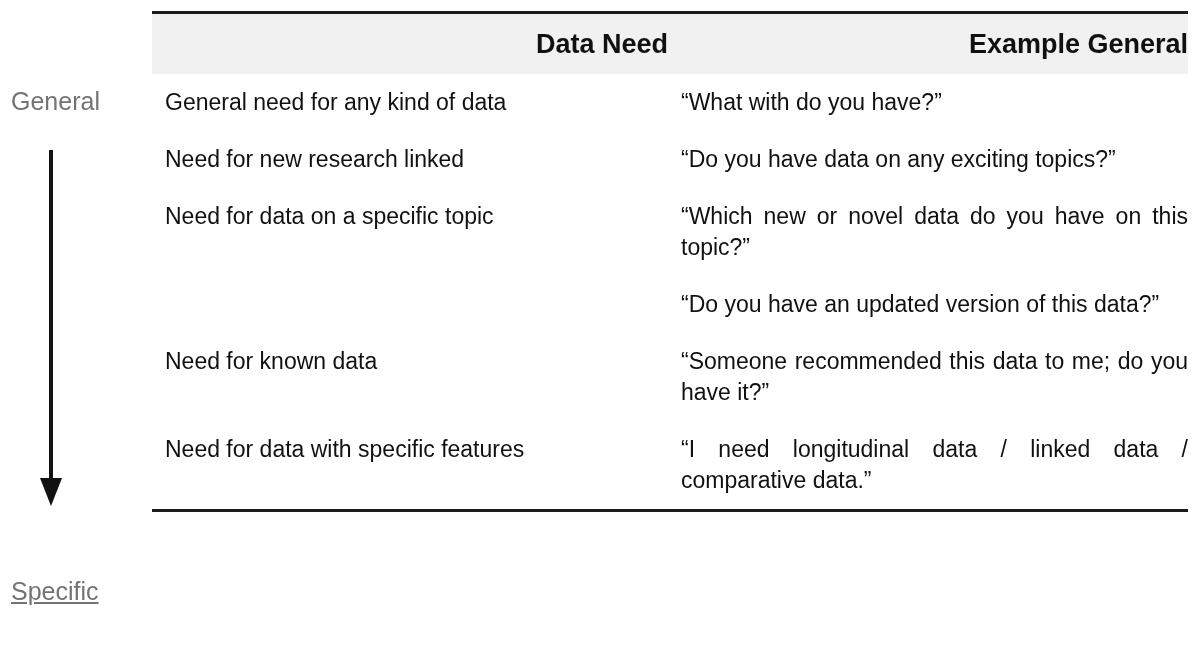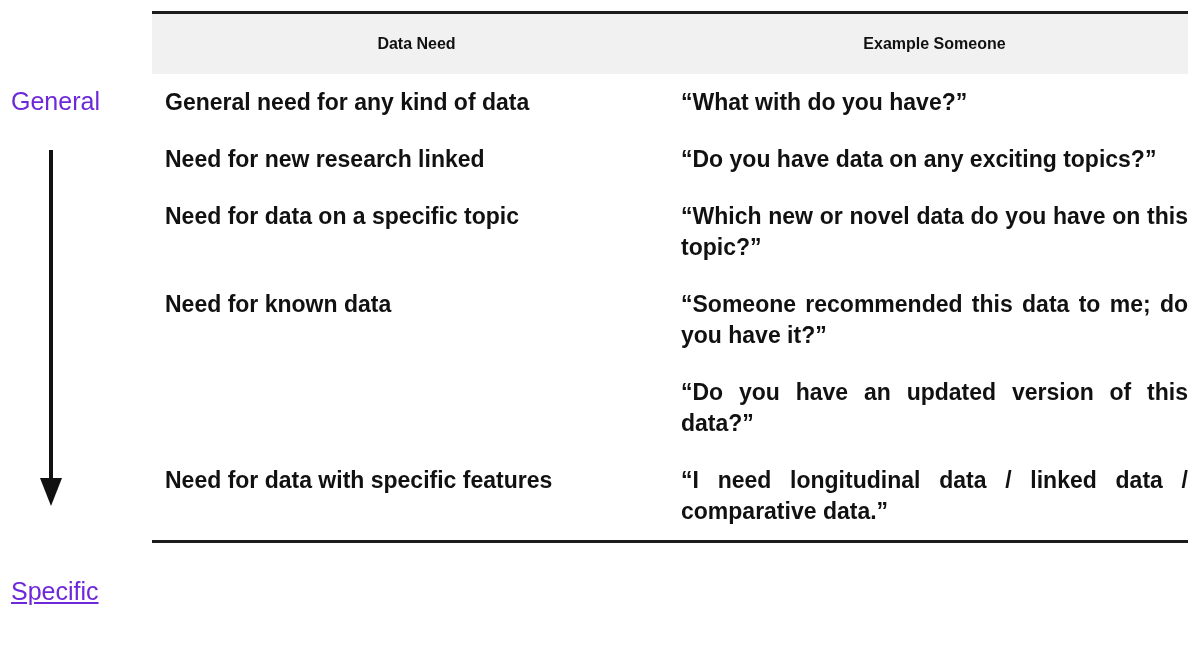"Data Need" #needs-table thead th { font-size: 16px -> 27px; text-align: center -> right }
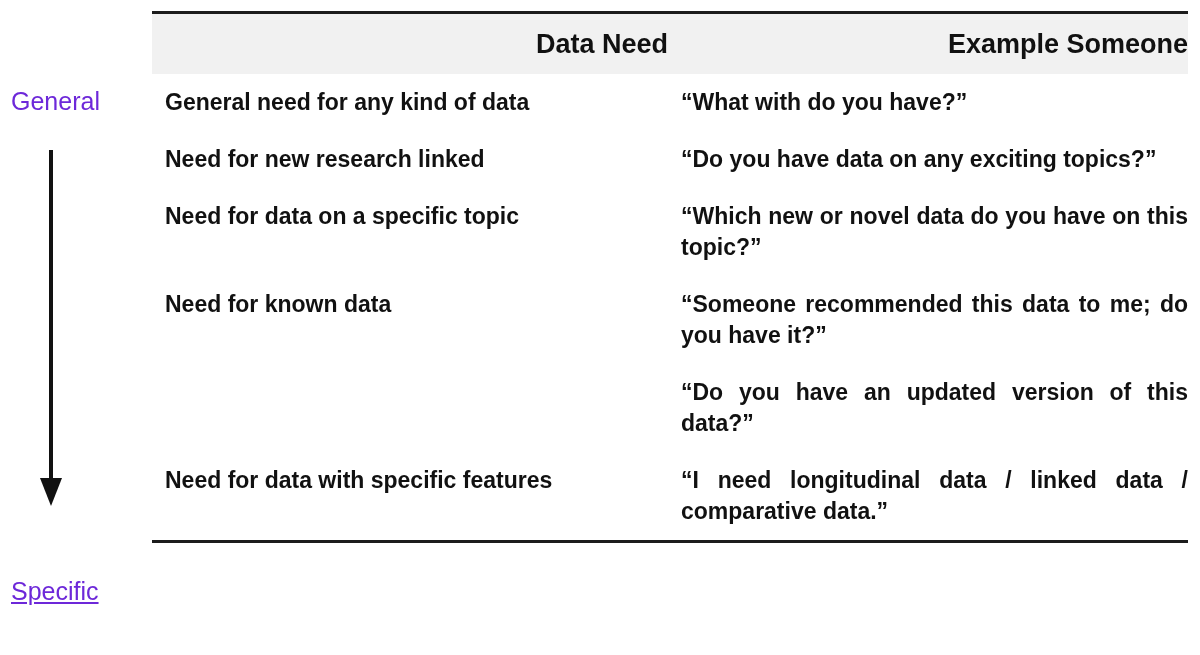"Example Someone" th { text: Someone -> General }
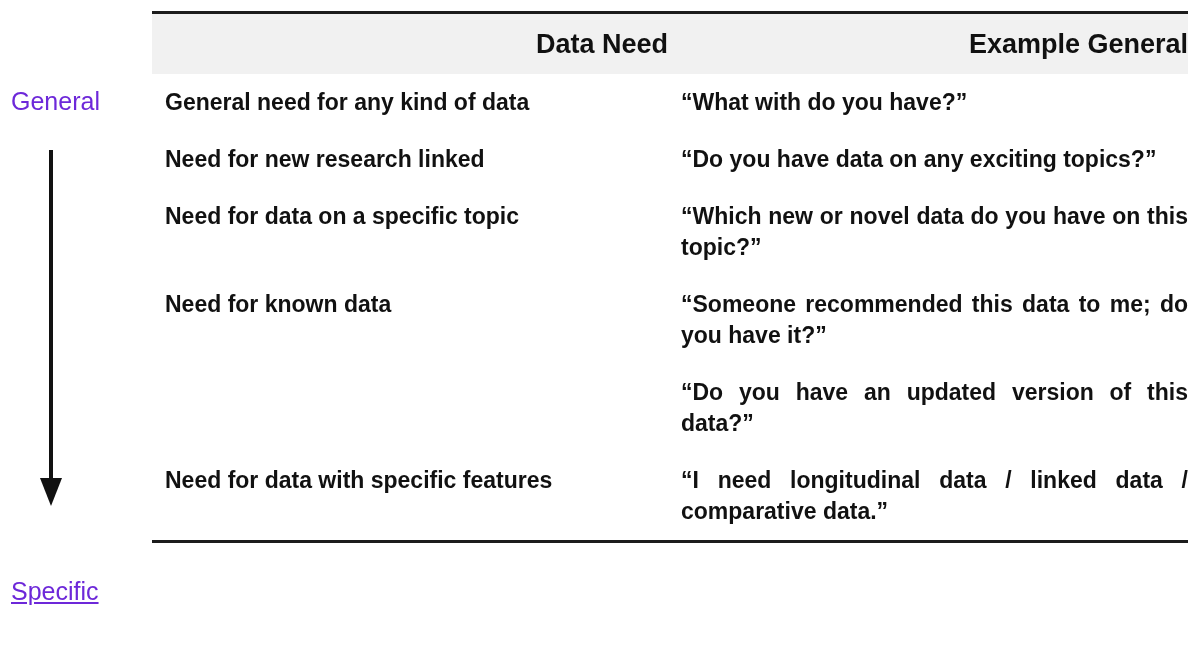"General" .axis-label { color: #6d28d9 -> #737373 }
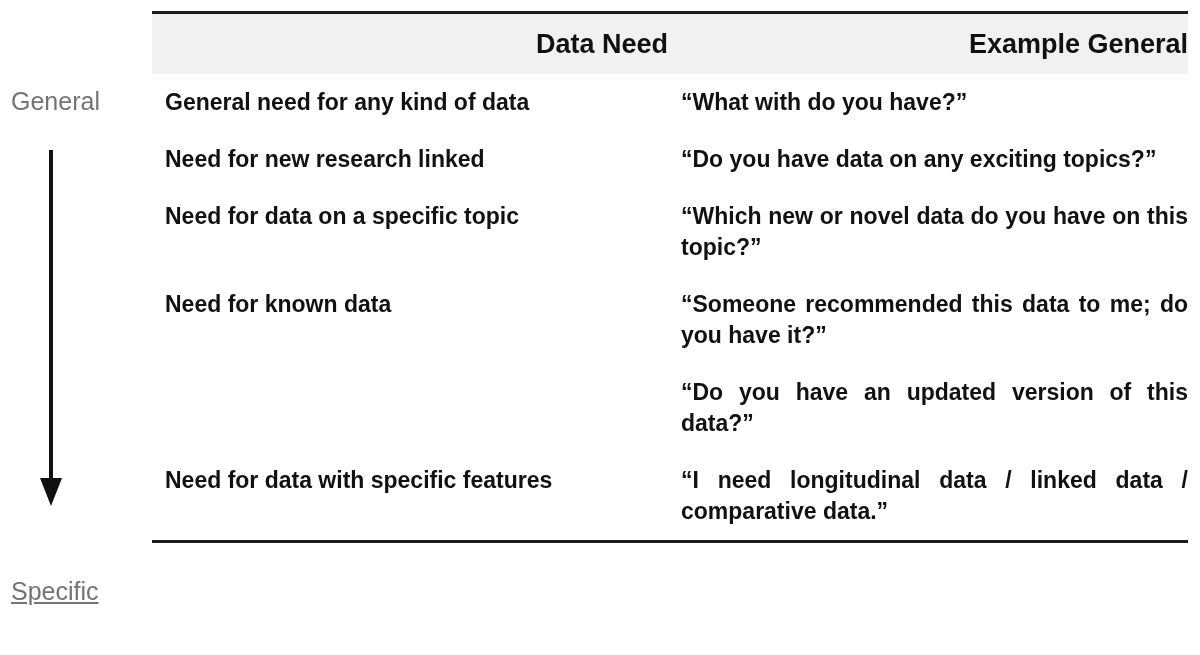"General need for any kind" #needs-table tbody td { font-weight: bold -> normal }
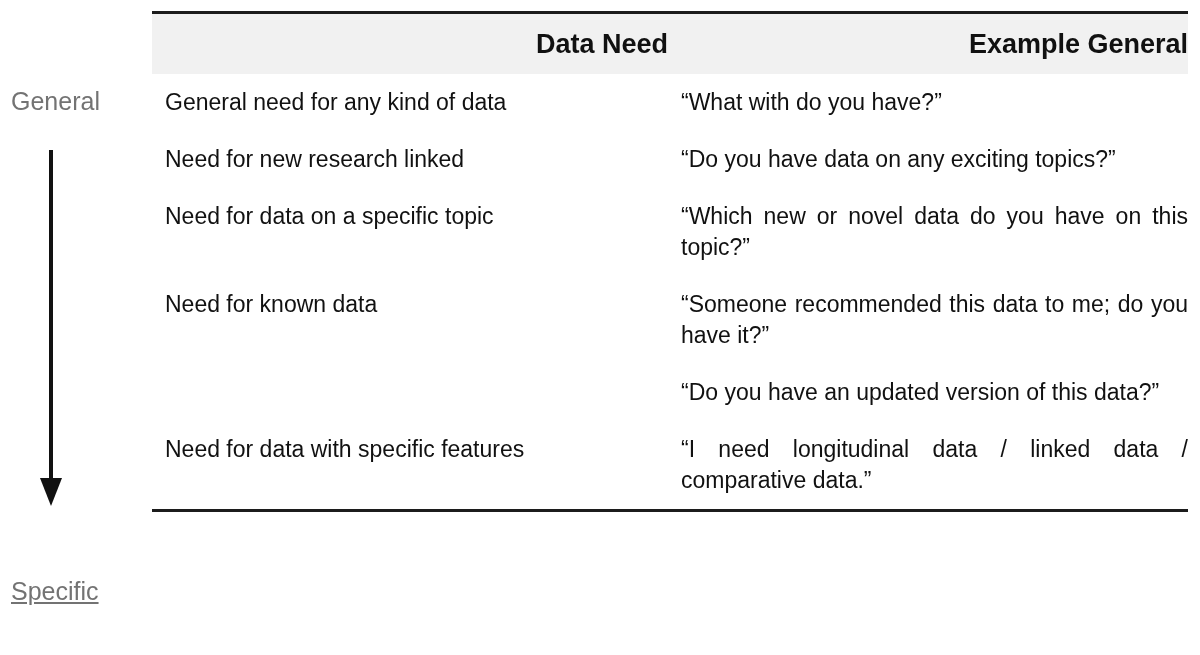"Need for known data" tr { order: before "“Do you have an updated" -> after "“Do you have an updated" }
